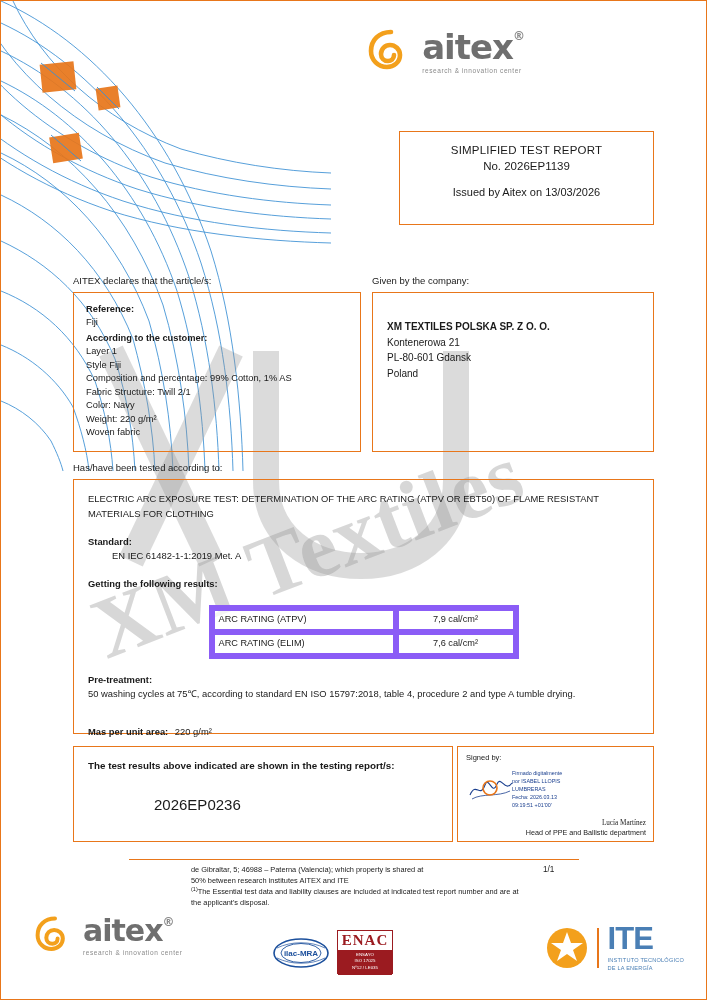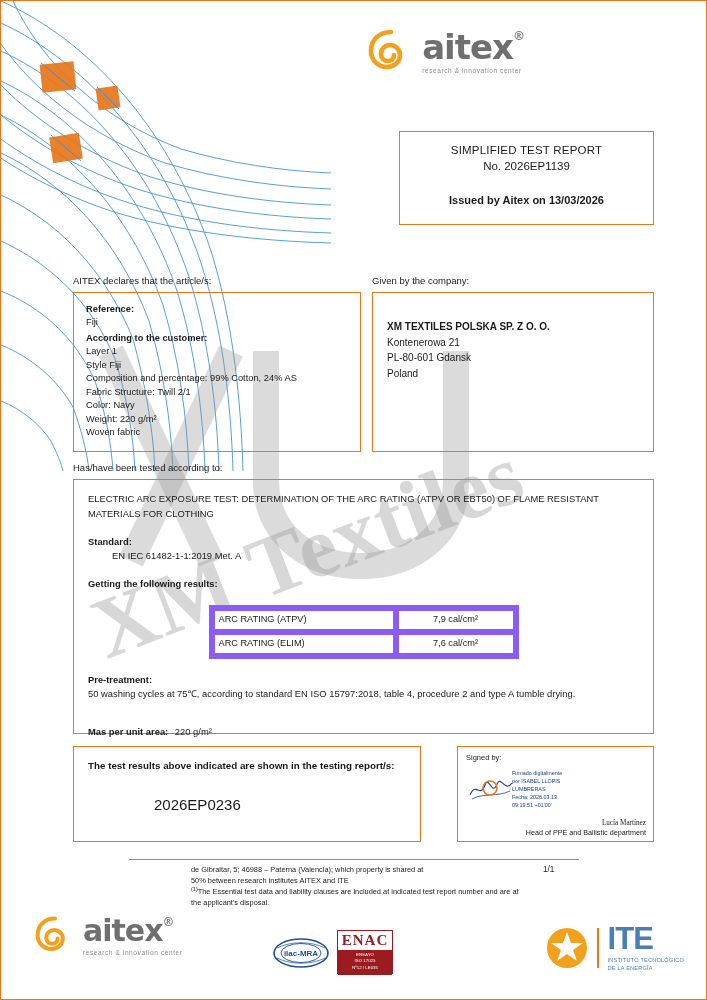"Issued by Aitex on 13/03/2026" .title-box .t3 { font-weight: bold -> normal; margin-top: 22px -> 14px }
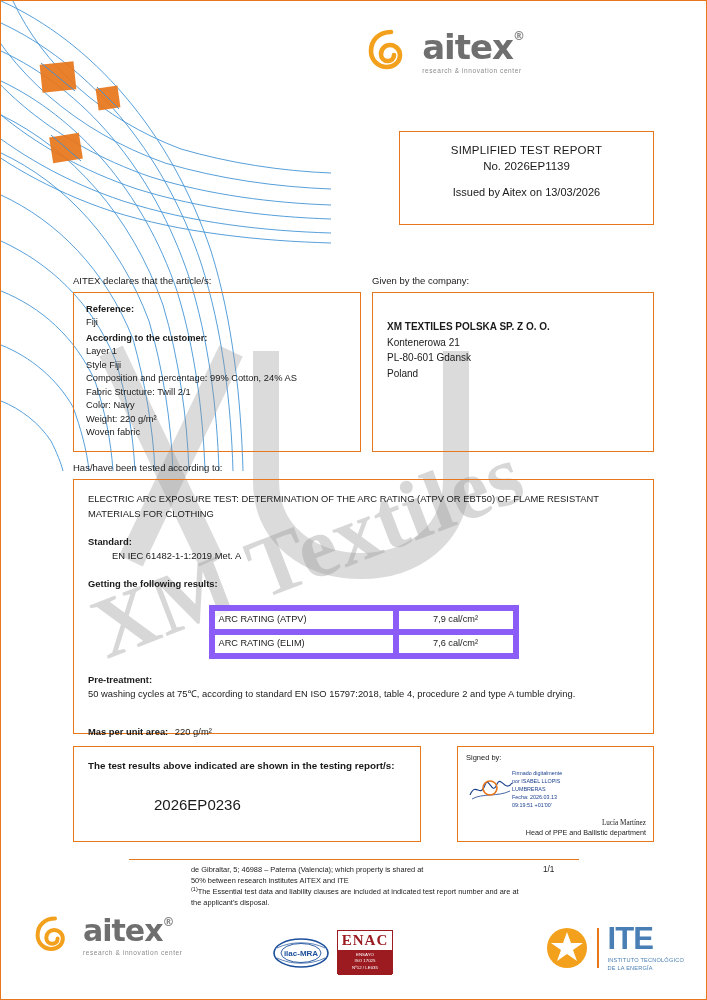"Composition and percentage: 99% Cotton," div { text: 24% -> 1% }
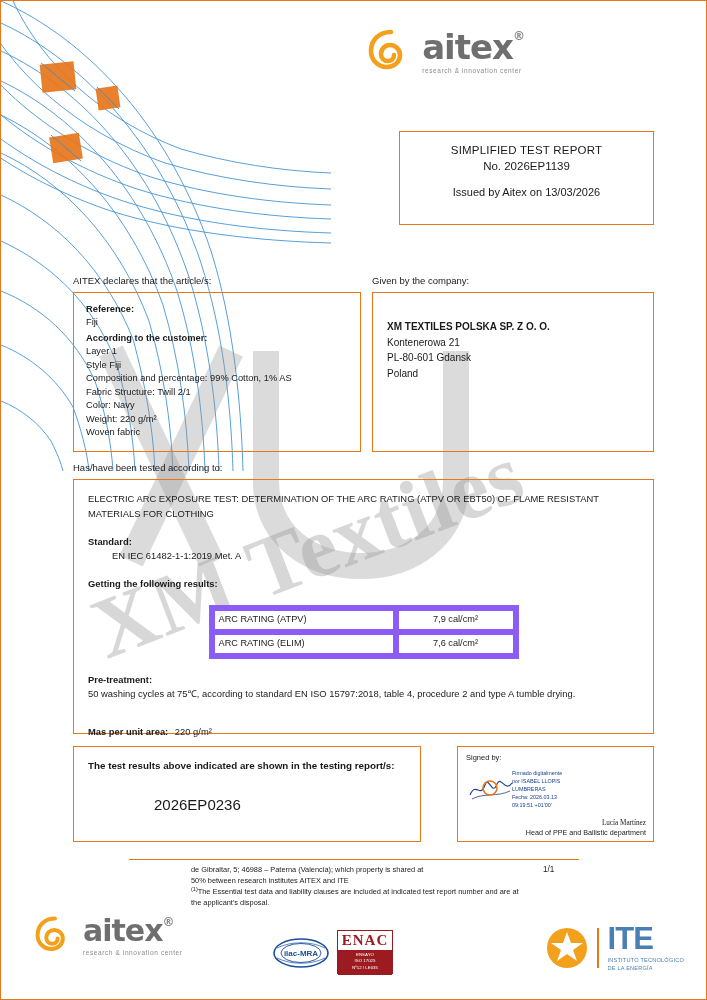"The test results above indicated" #results-box { width: 348px -> 380px }
